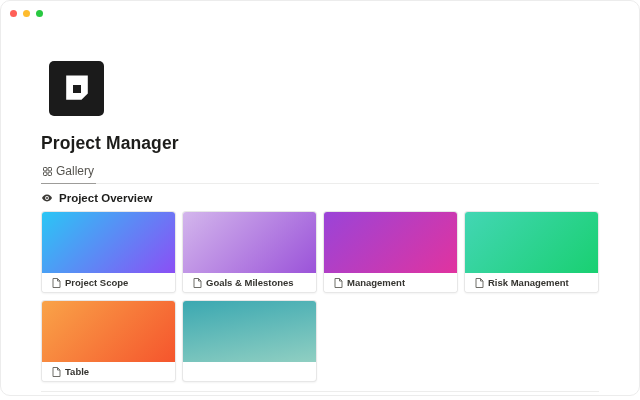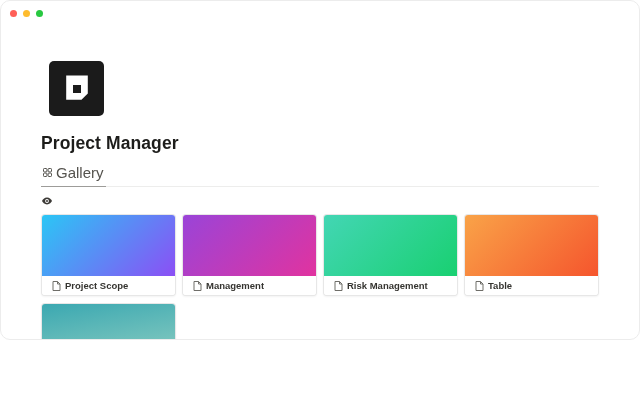"Project Manager" .window { height: 340px -> 396px }
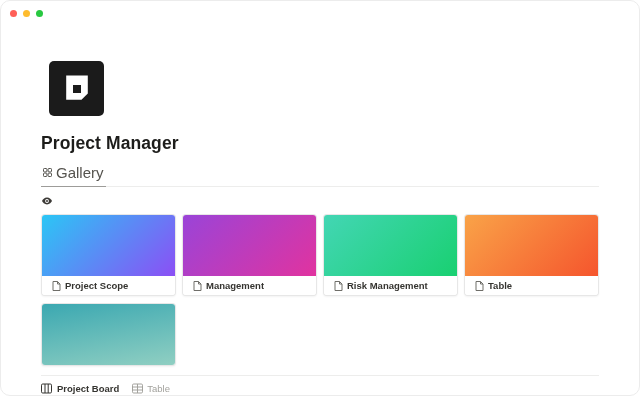"Gallery" .tab-label { font-size: 15px -> 12px }
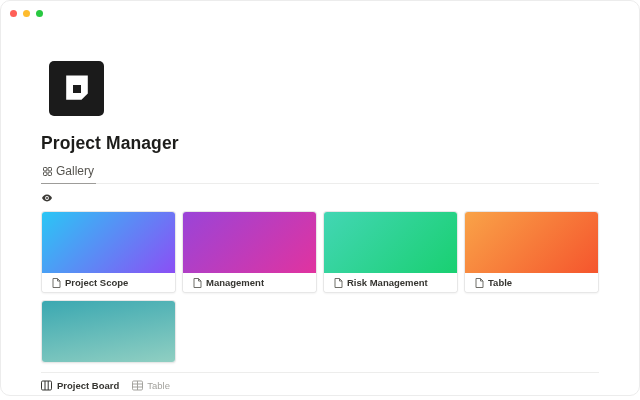"Project Overview" span.section-title { html: none -> <span>Project Overview</span> }
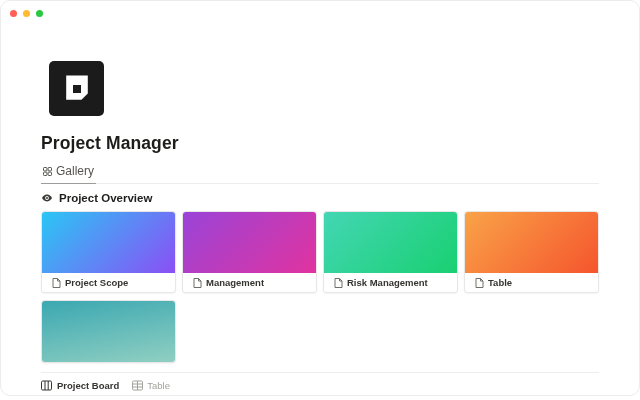"Goals & Milestones" div.card { html: none -> <div> <div></div> <div> <span> <svg> <path></path> <path></path> </svg> </span> <span>Goals &amp; Milestones</span> </div> </div> }
